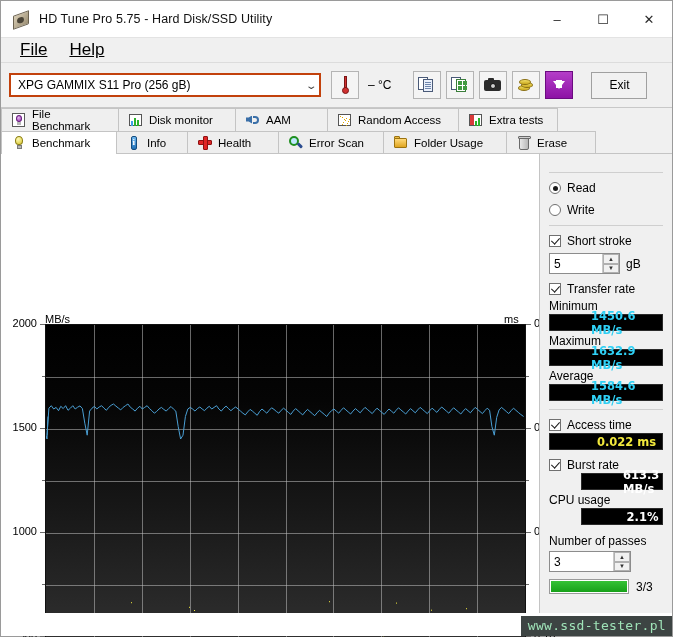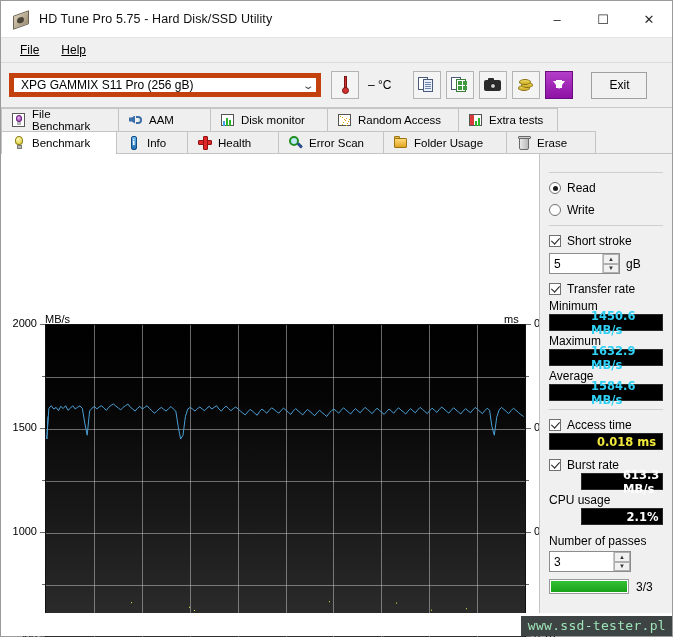"File" .menubar span { font-size: 12px -> 17px }
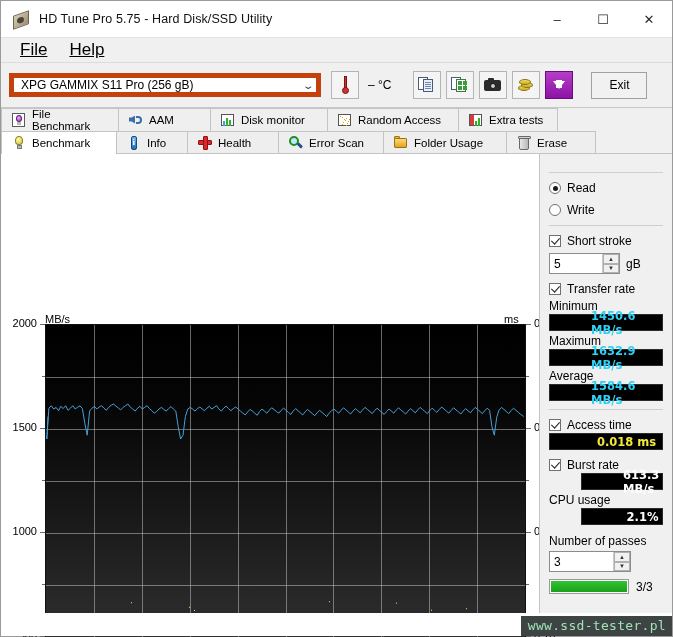"XPG GAMMIX S11 Pro (256" .drivesel { border: 5px solid #c2410c -> 2px solid #c2410c }
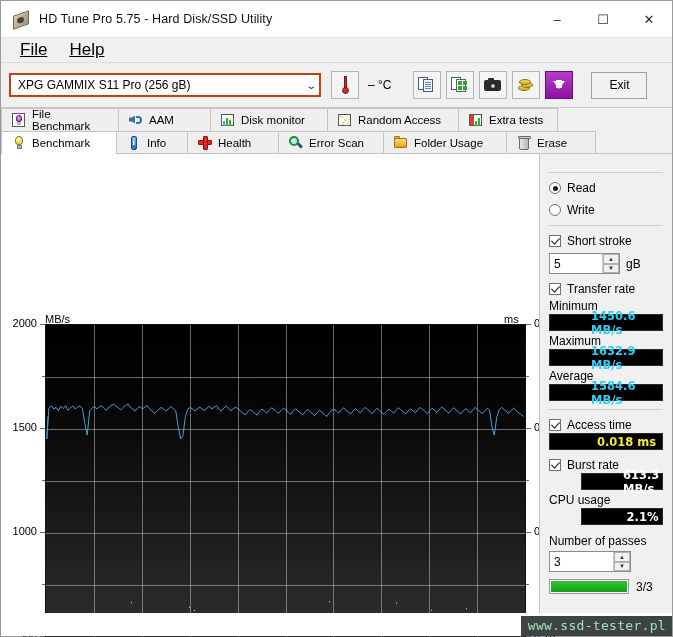"AAM" div.tab { order: before "Disk monitor" -> after "Disk monitor" }
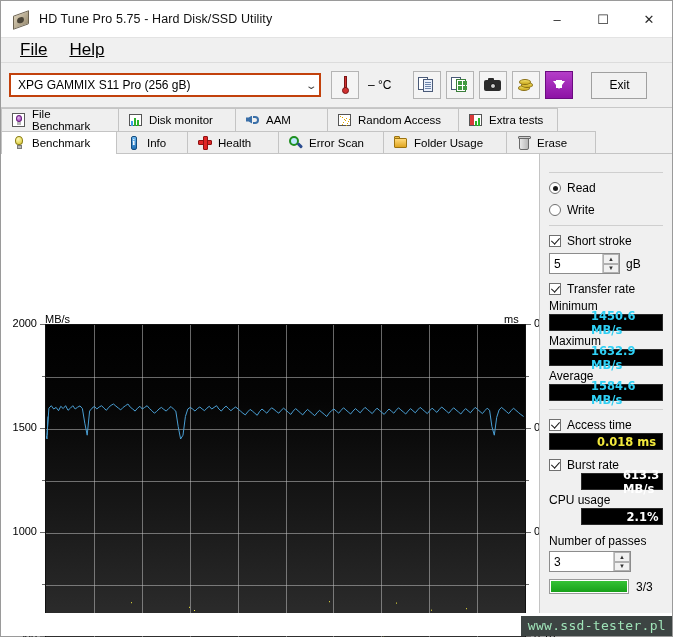"0.018 ms" div.lcd { text: 0.018 -> 0.022 }
